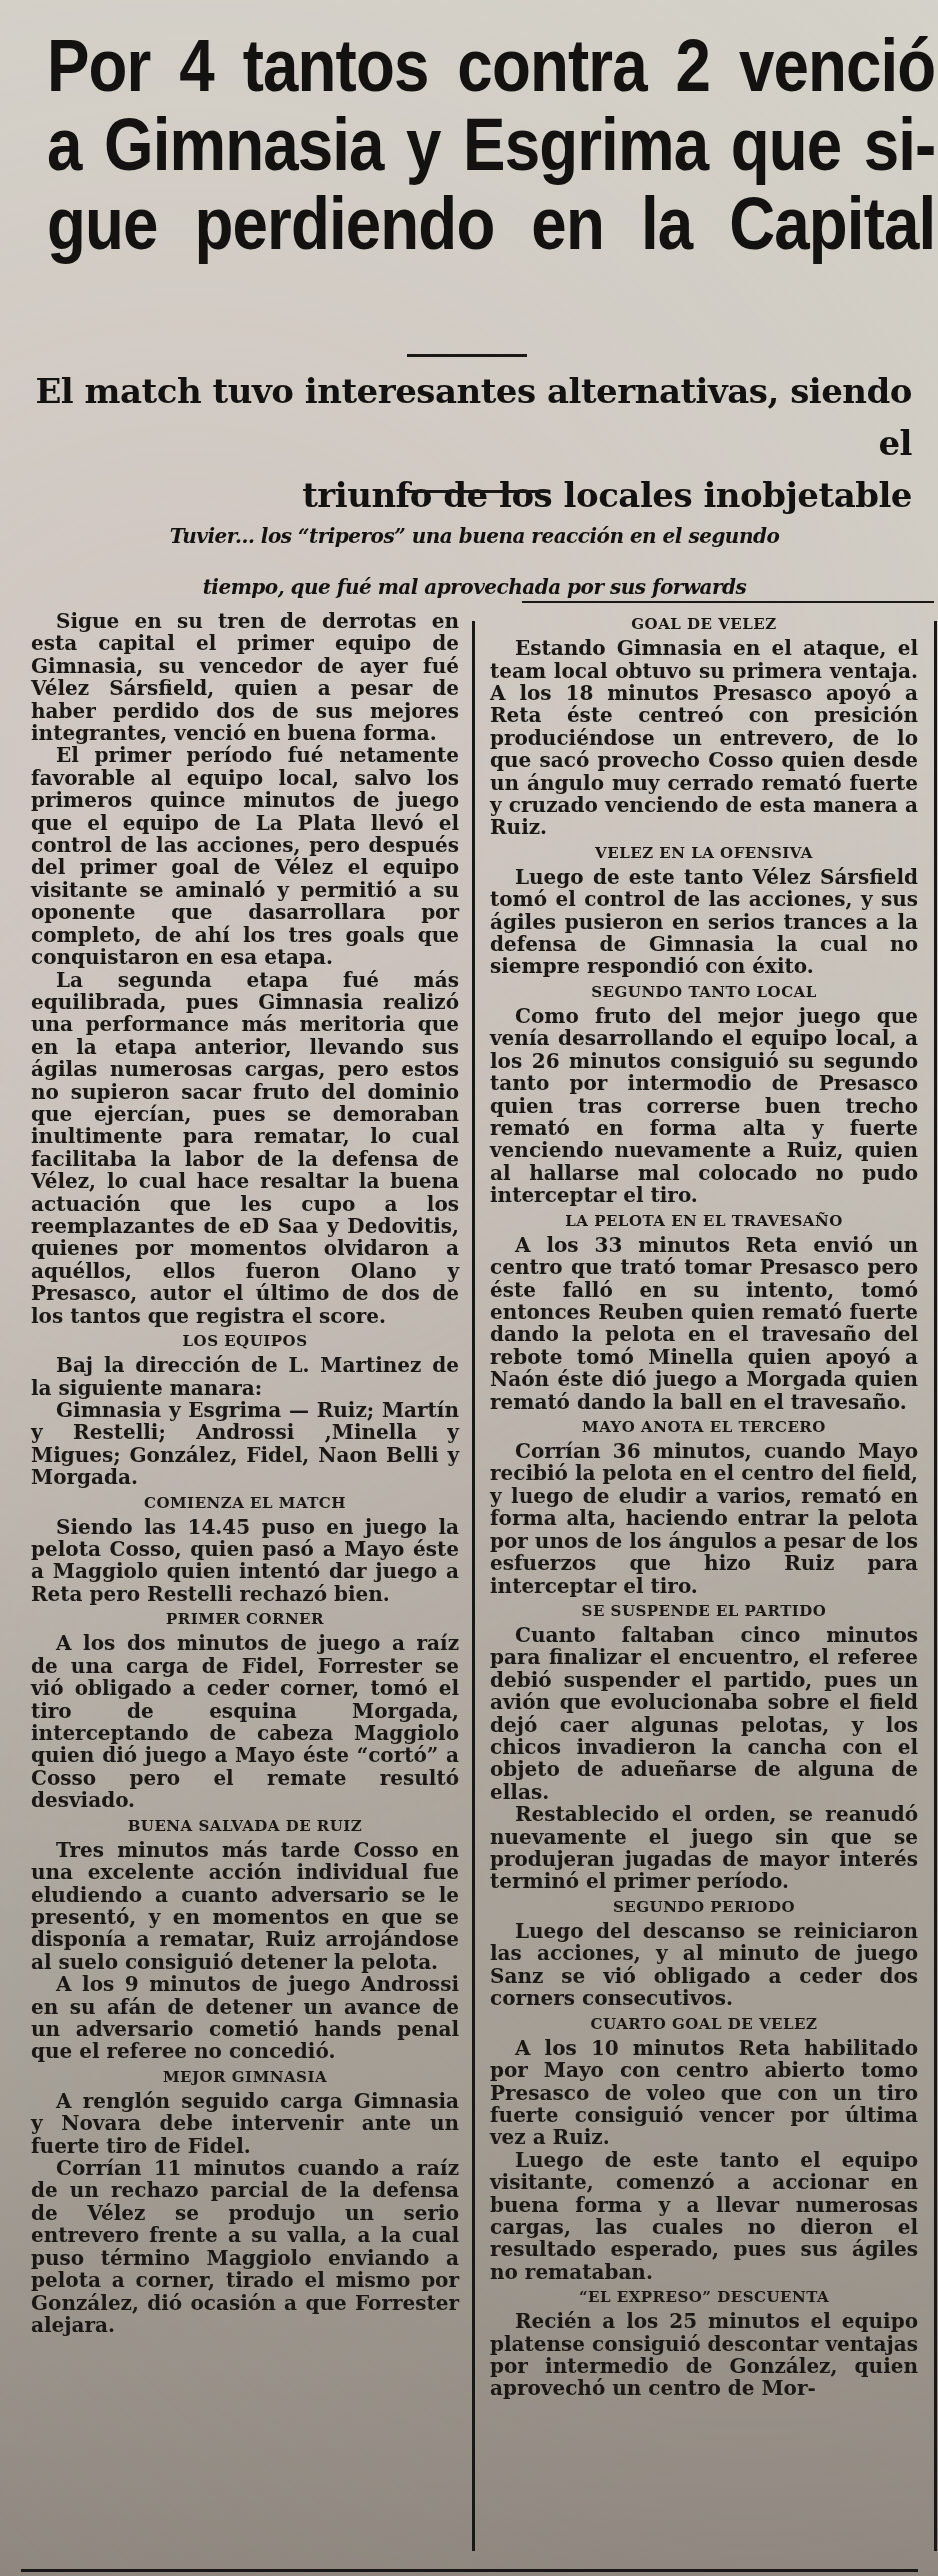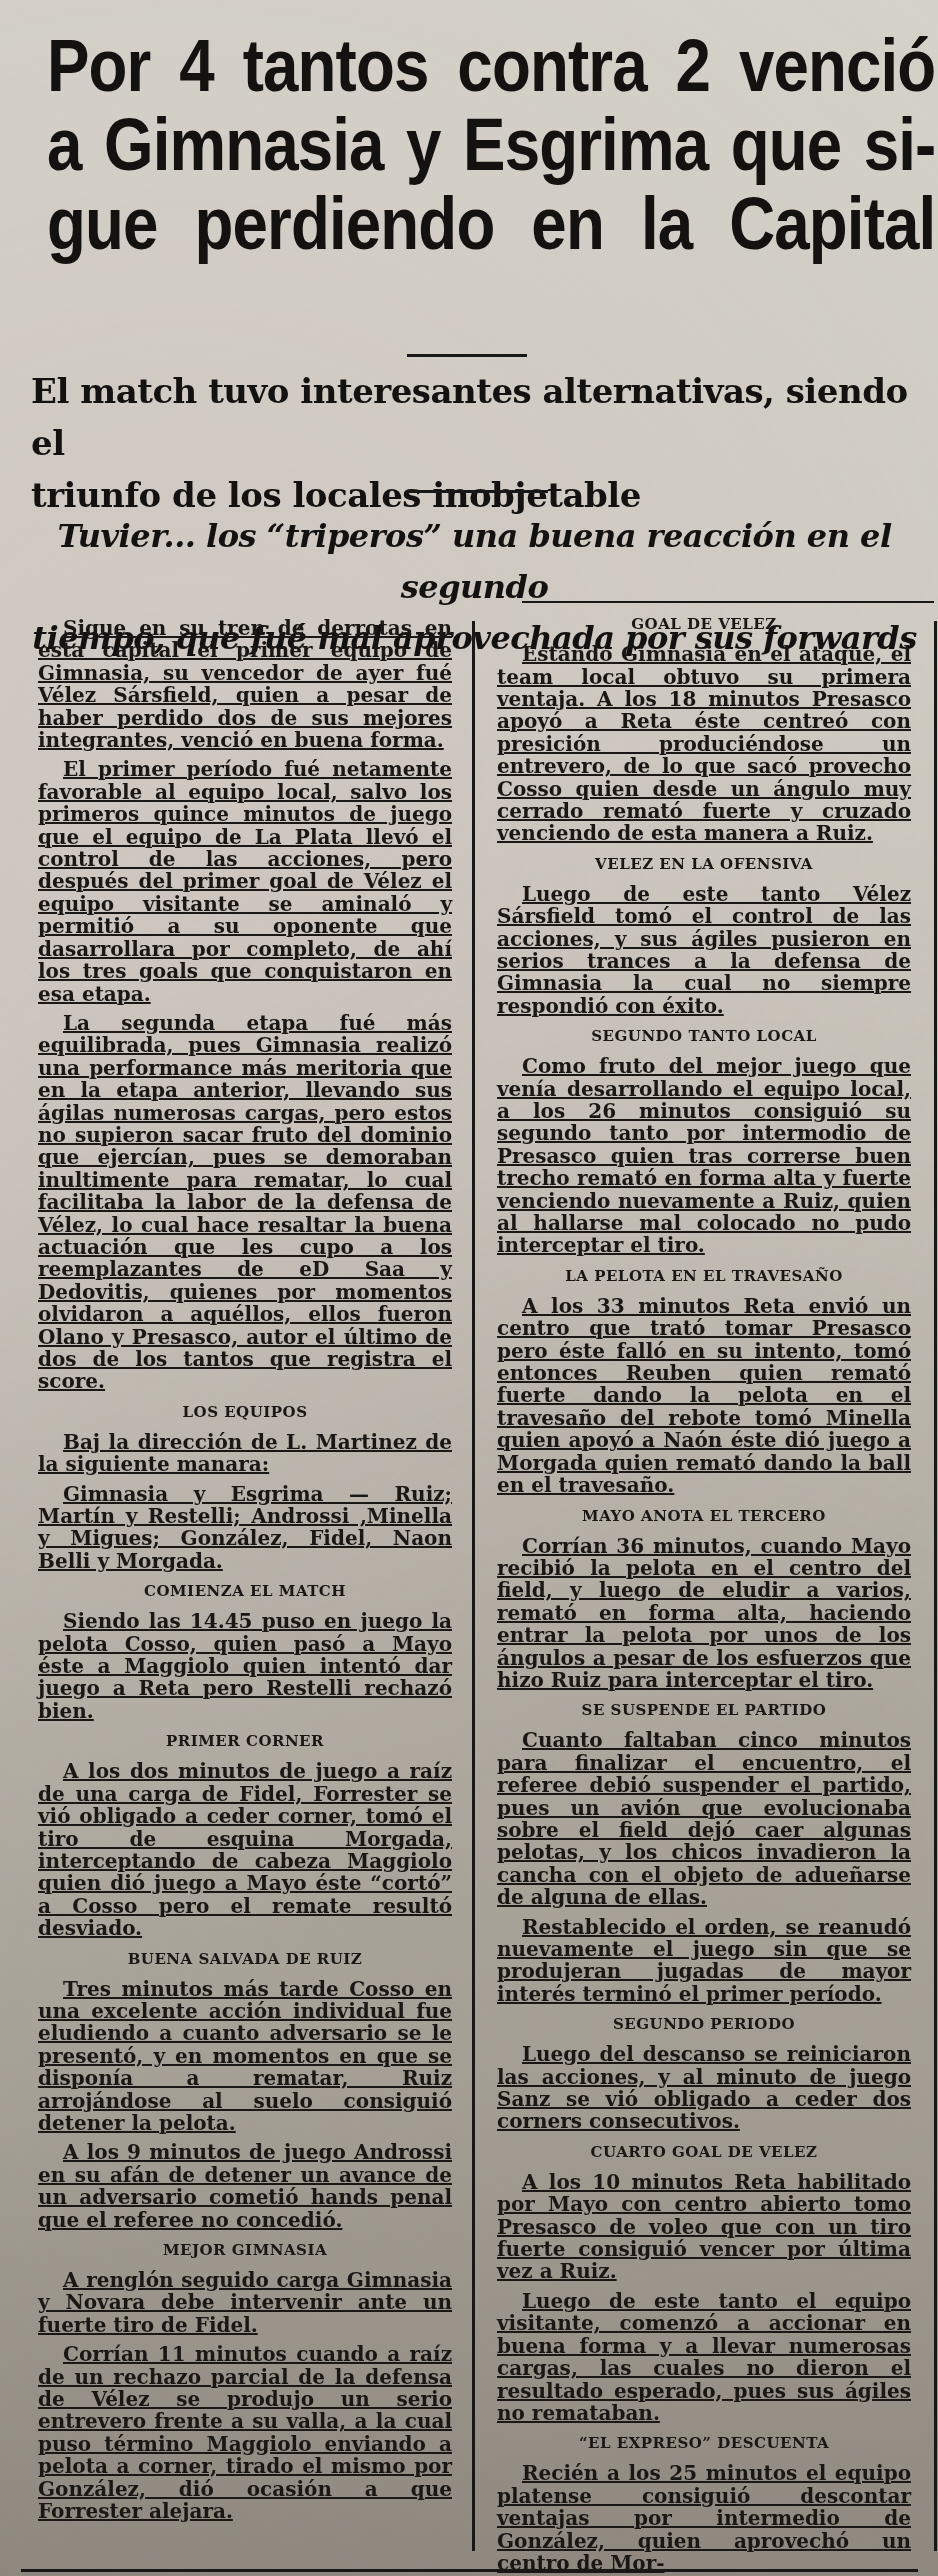"El match tuvo interesantes alternativas," .subhead { text-align: left -> right }
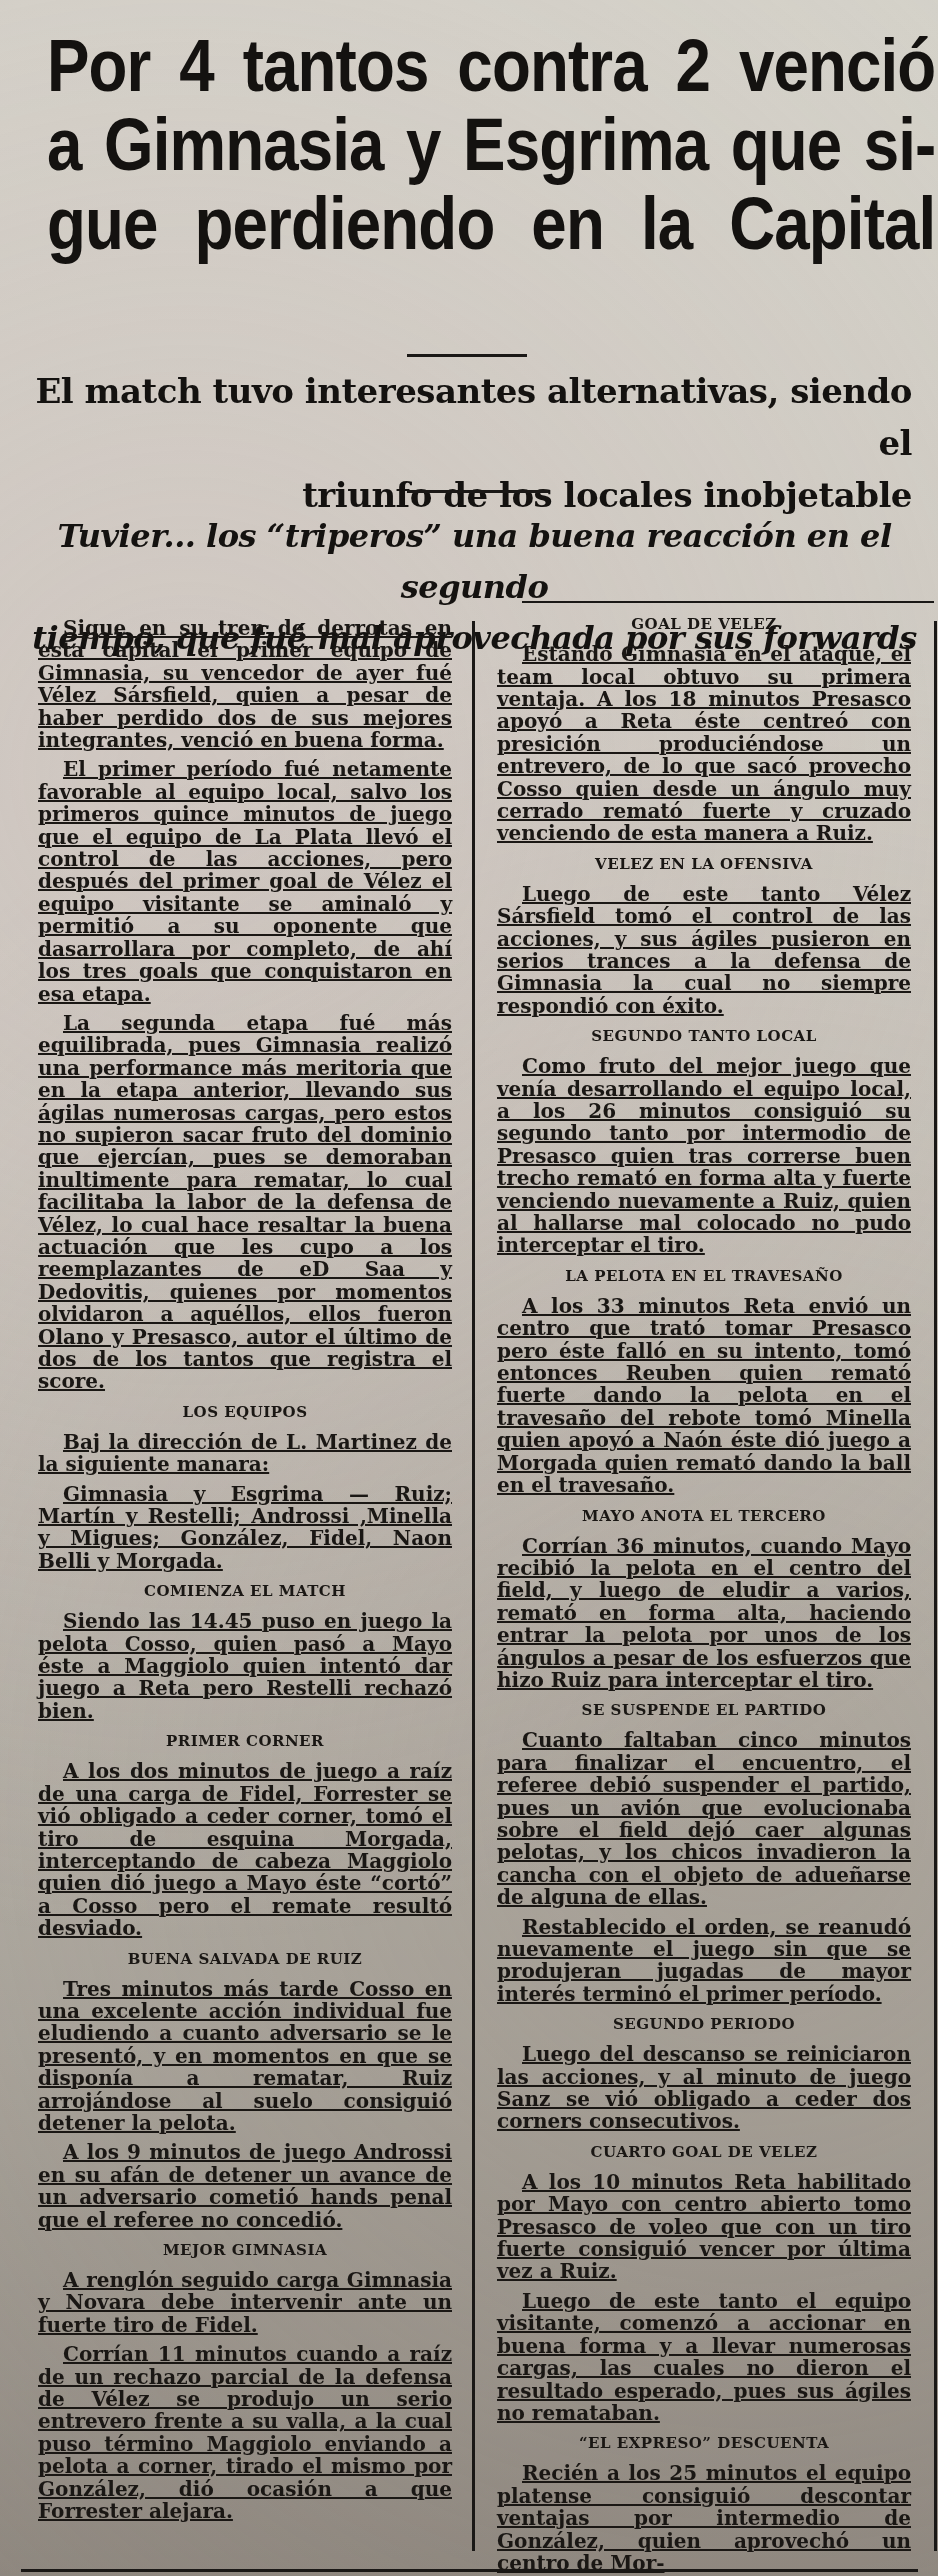"Tuvier... los “triperos” una buena" .deck { font-size: 32px -> 20px }
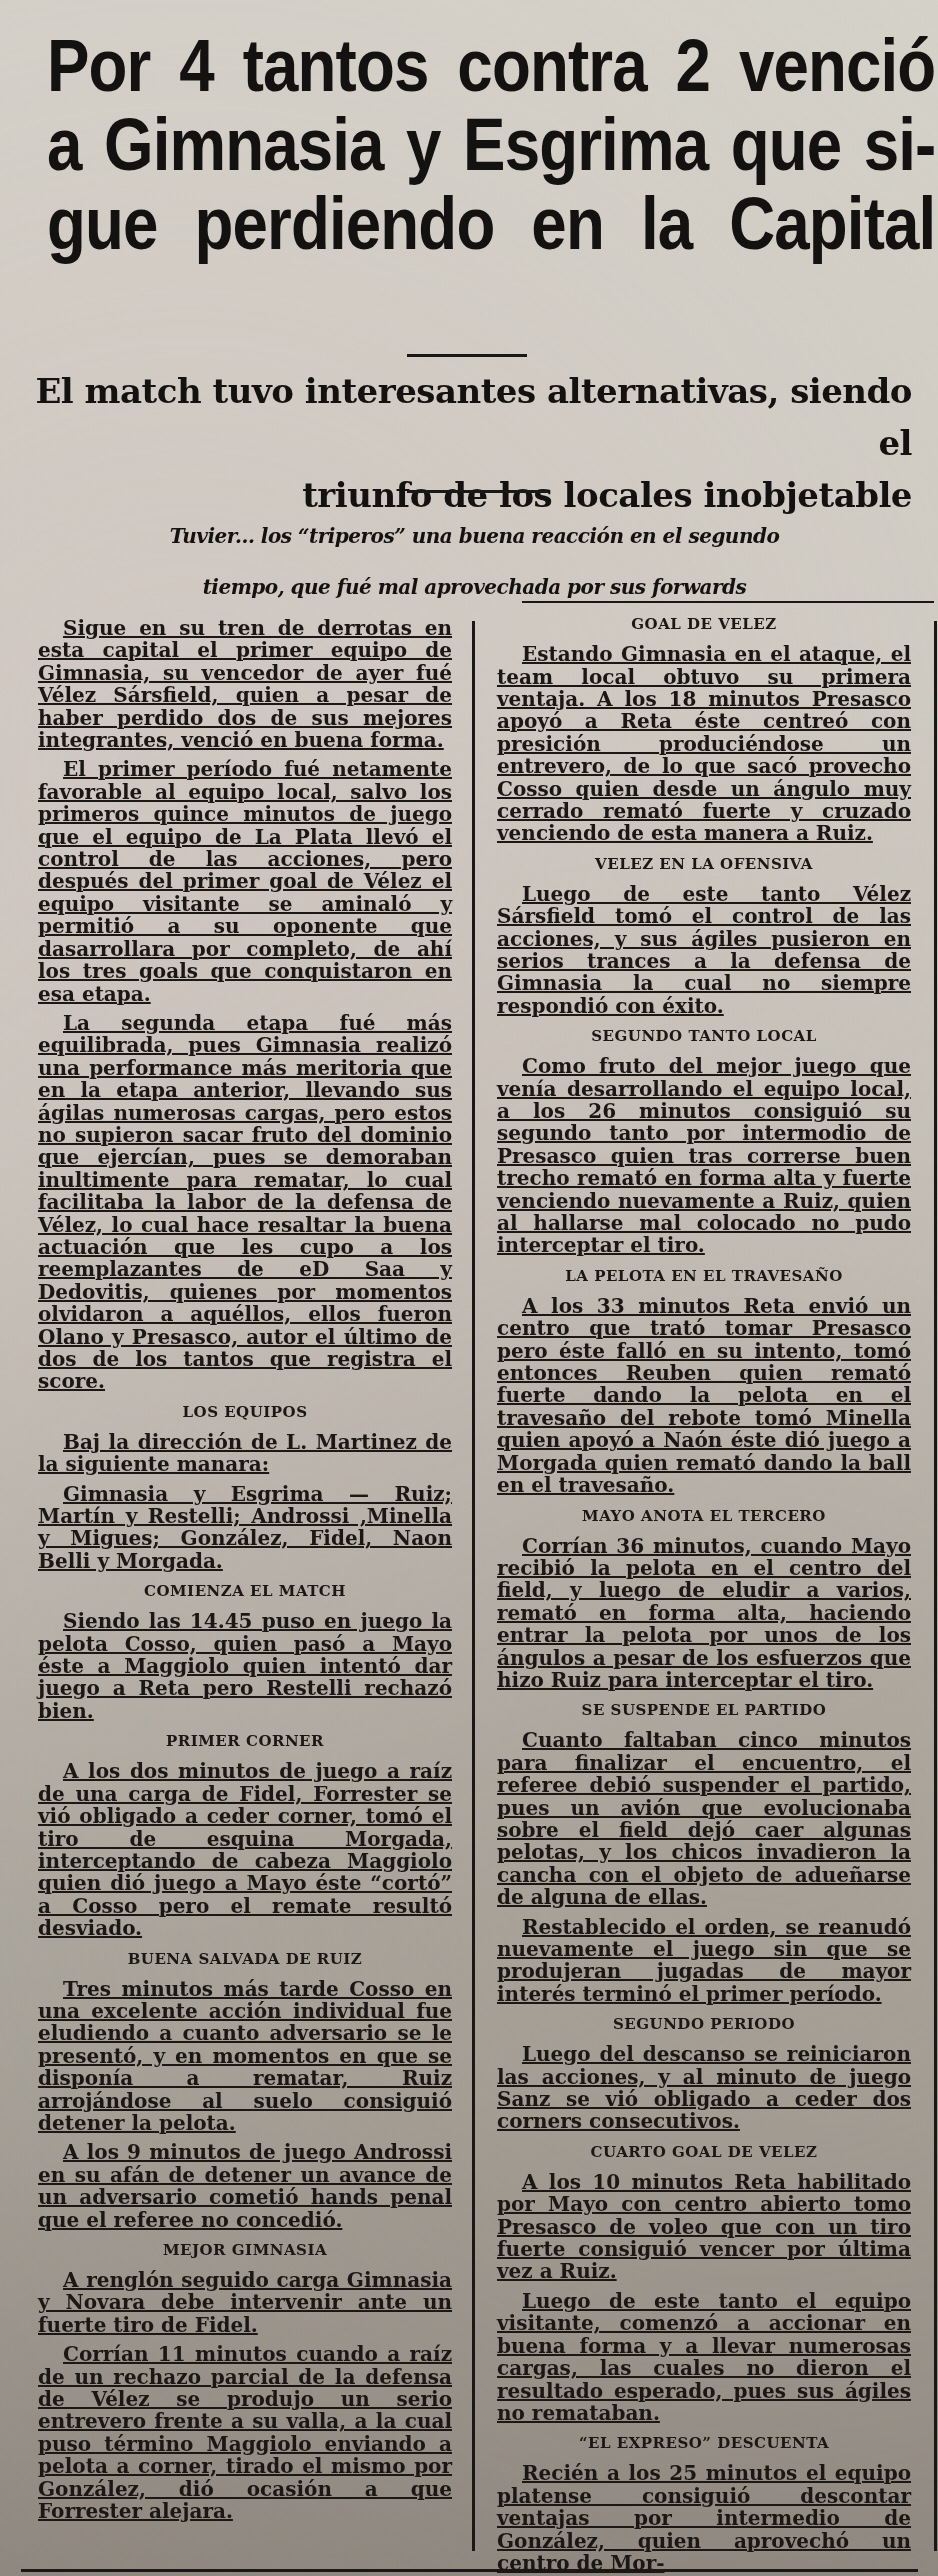"Sigue en su tren de" .col p { margin: 7px -> 0; text-decoration: underline -> none }
